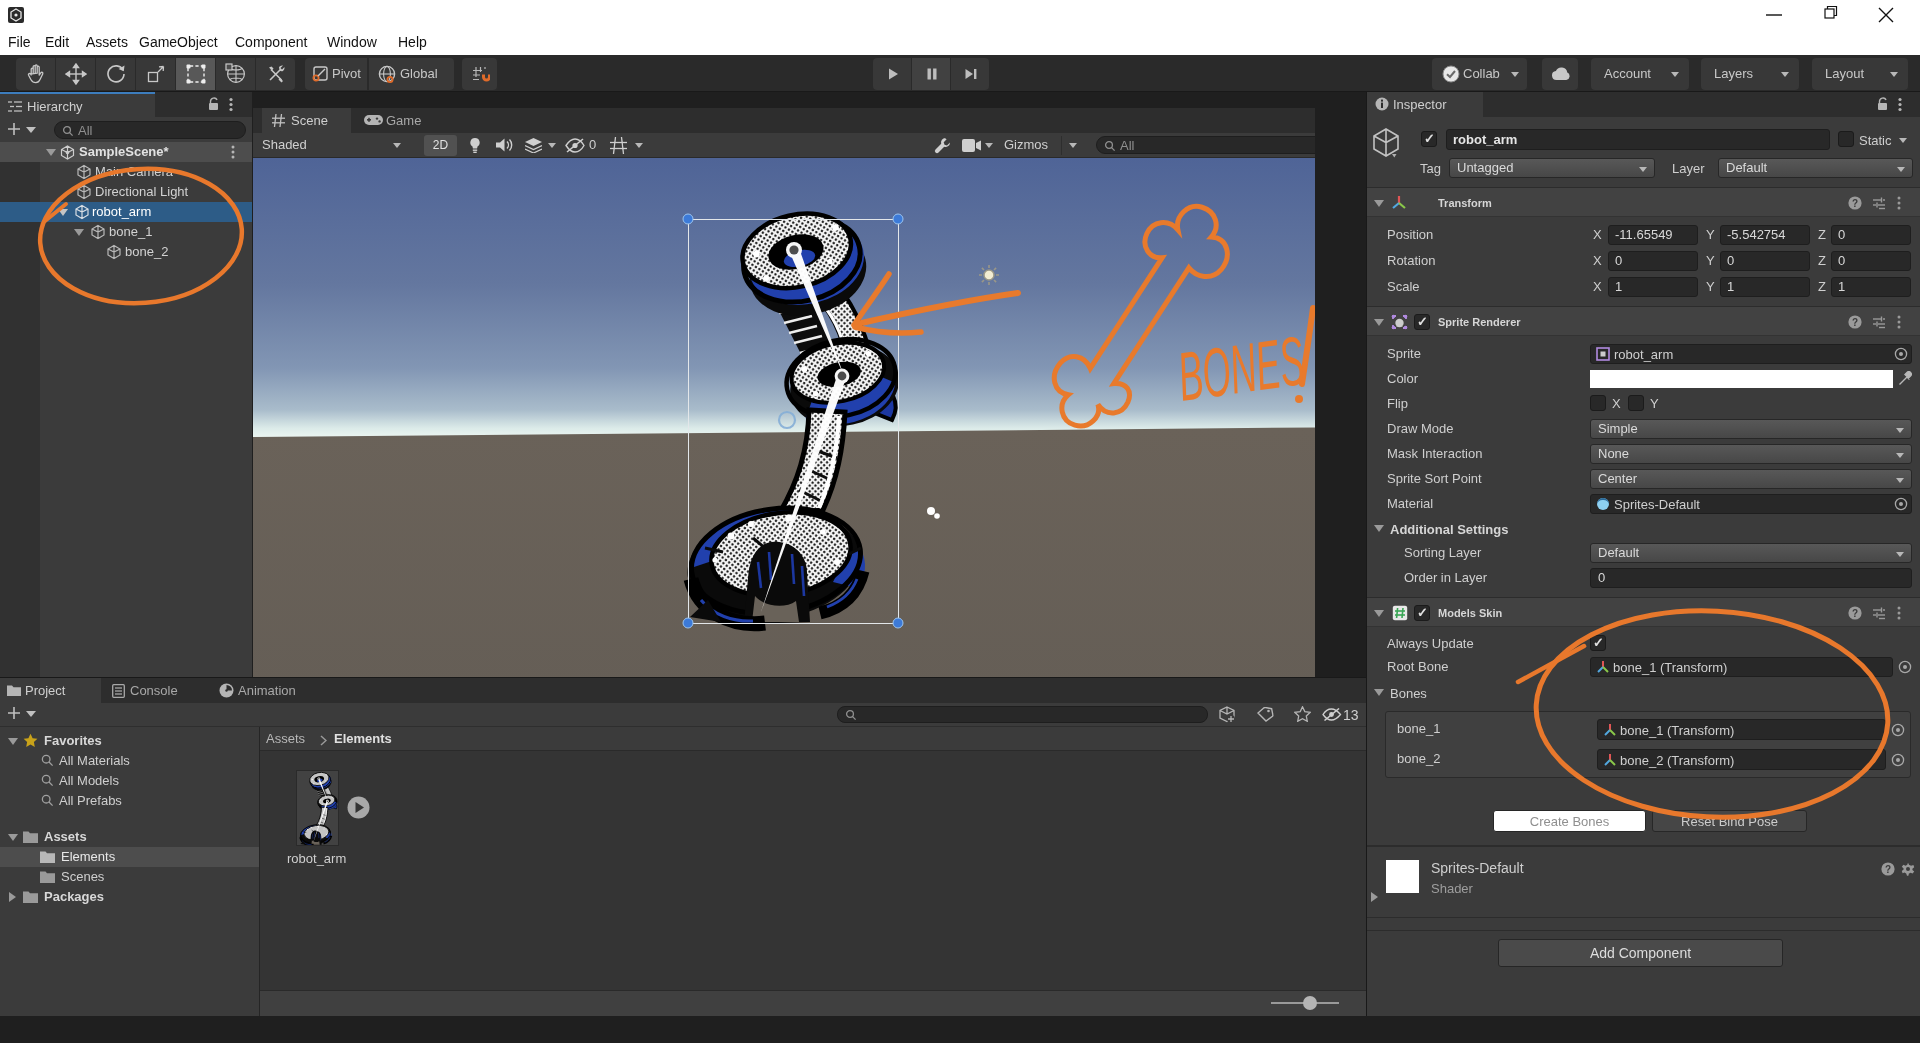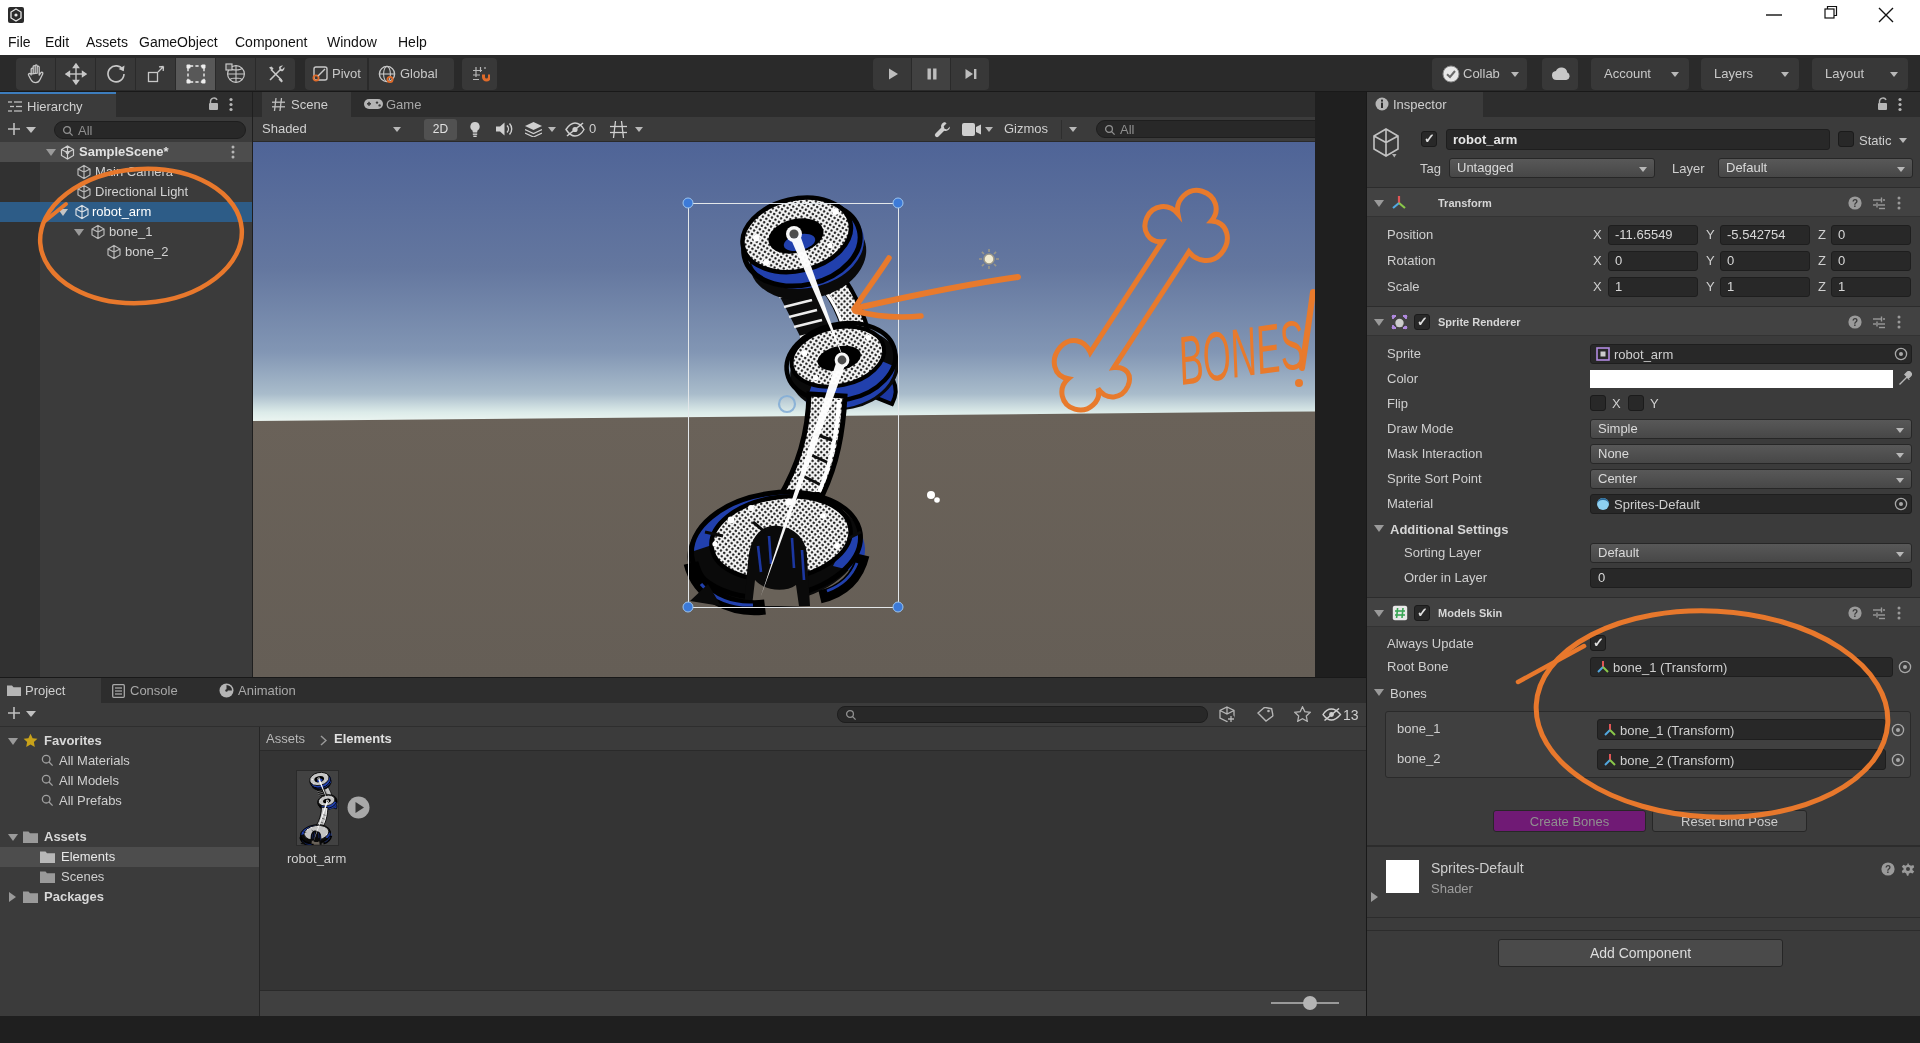"Hierarchy" div.tab { width: 116px -> 155px }
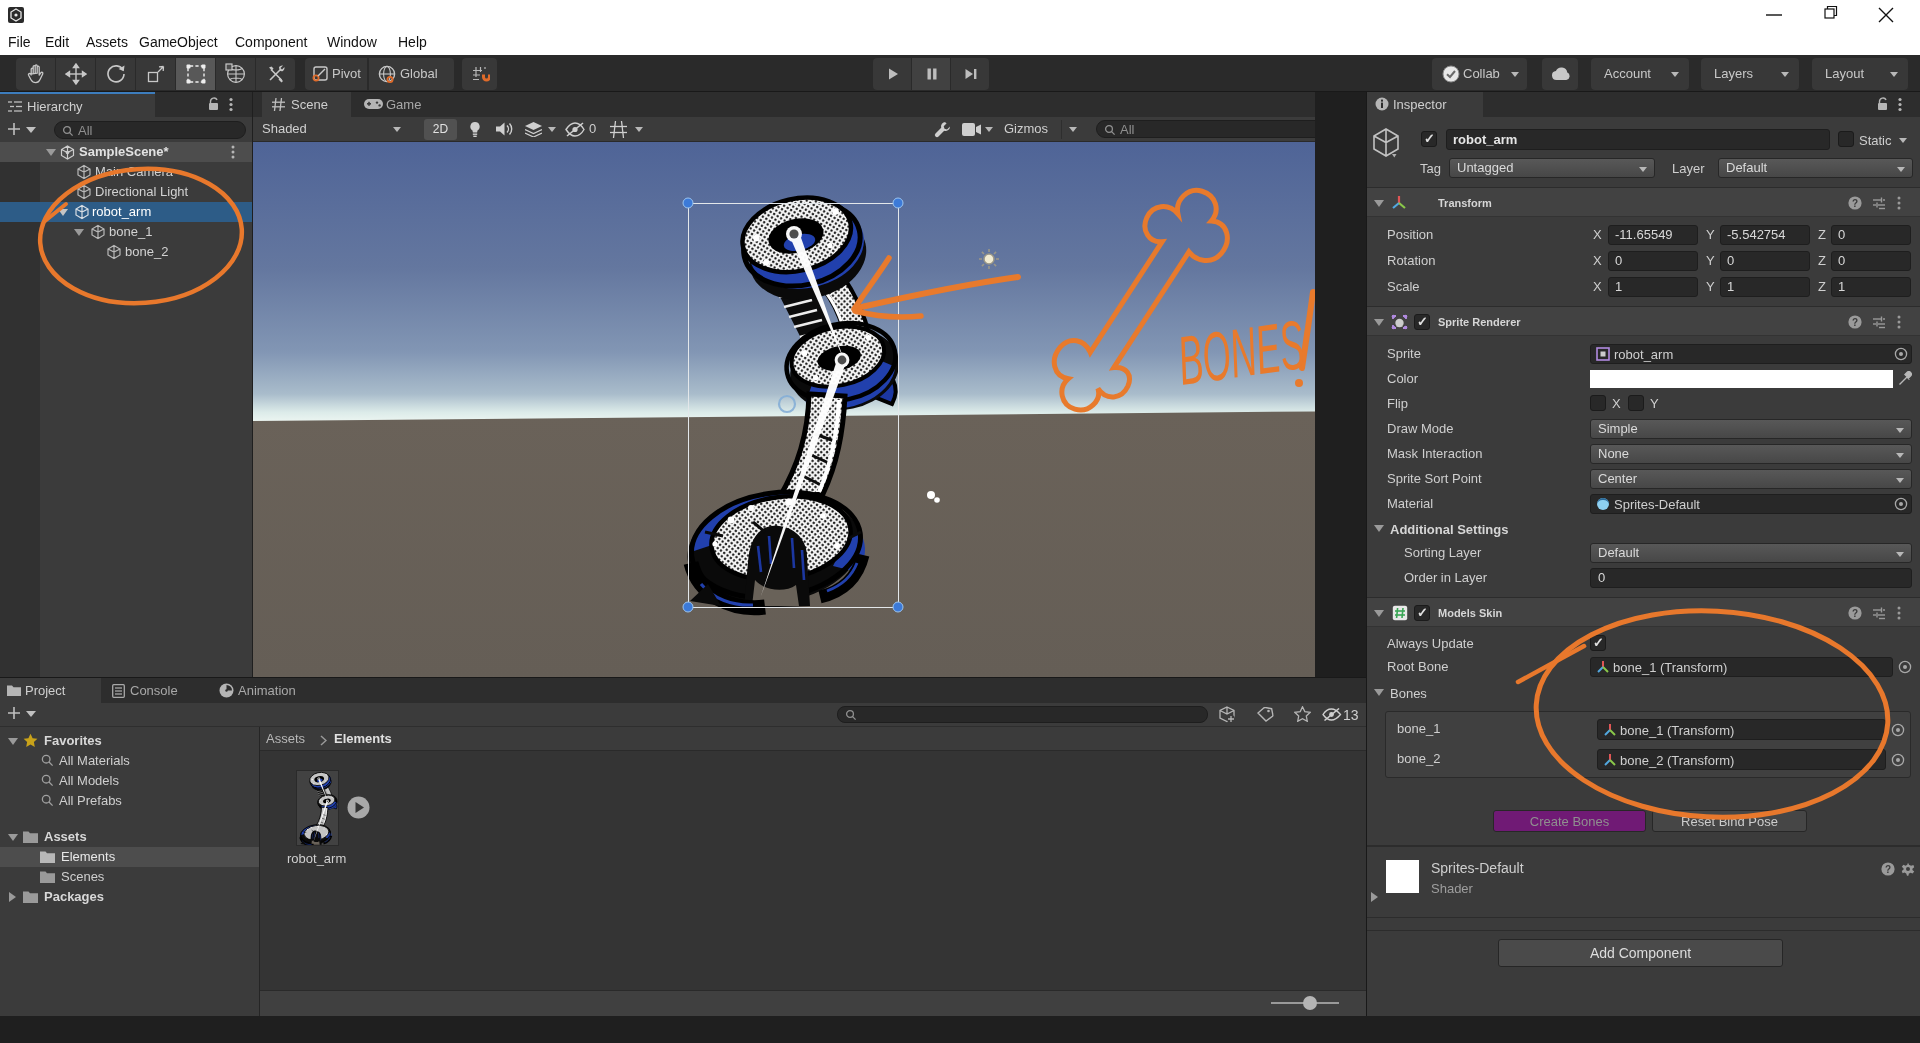"Scene" #sceneview { top: 92px -> 108px }
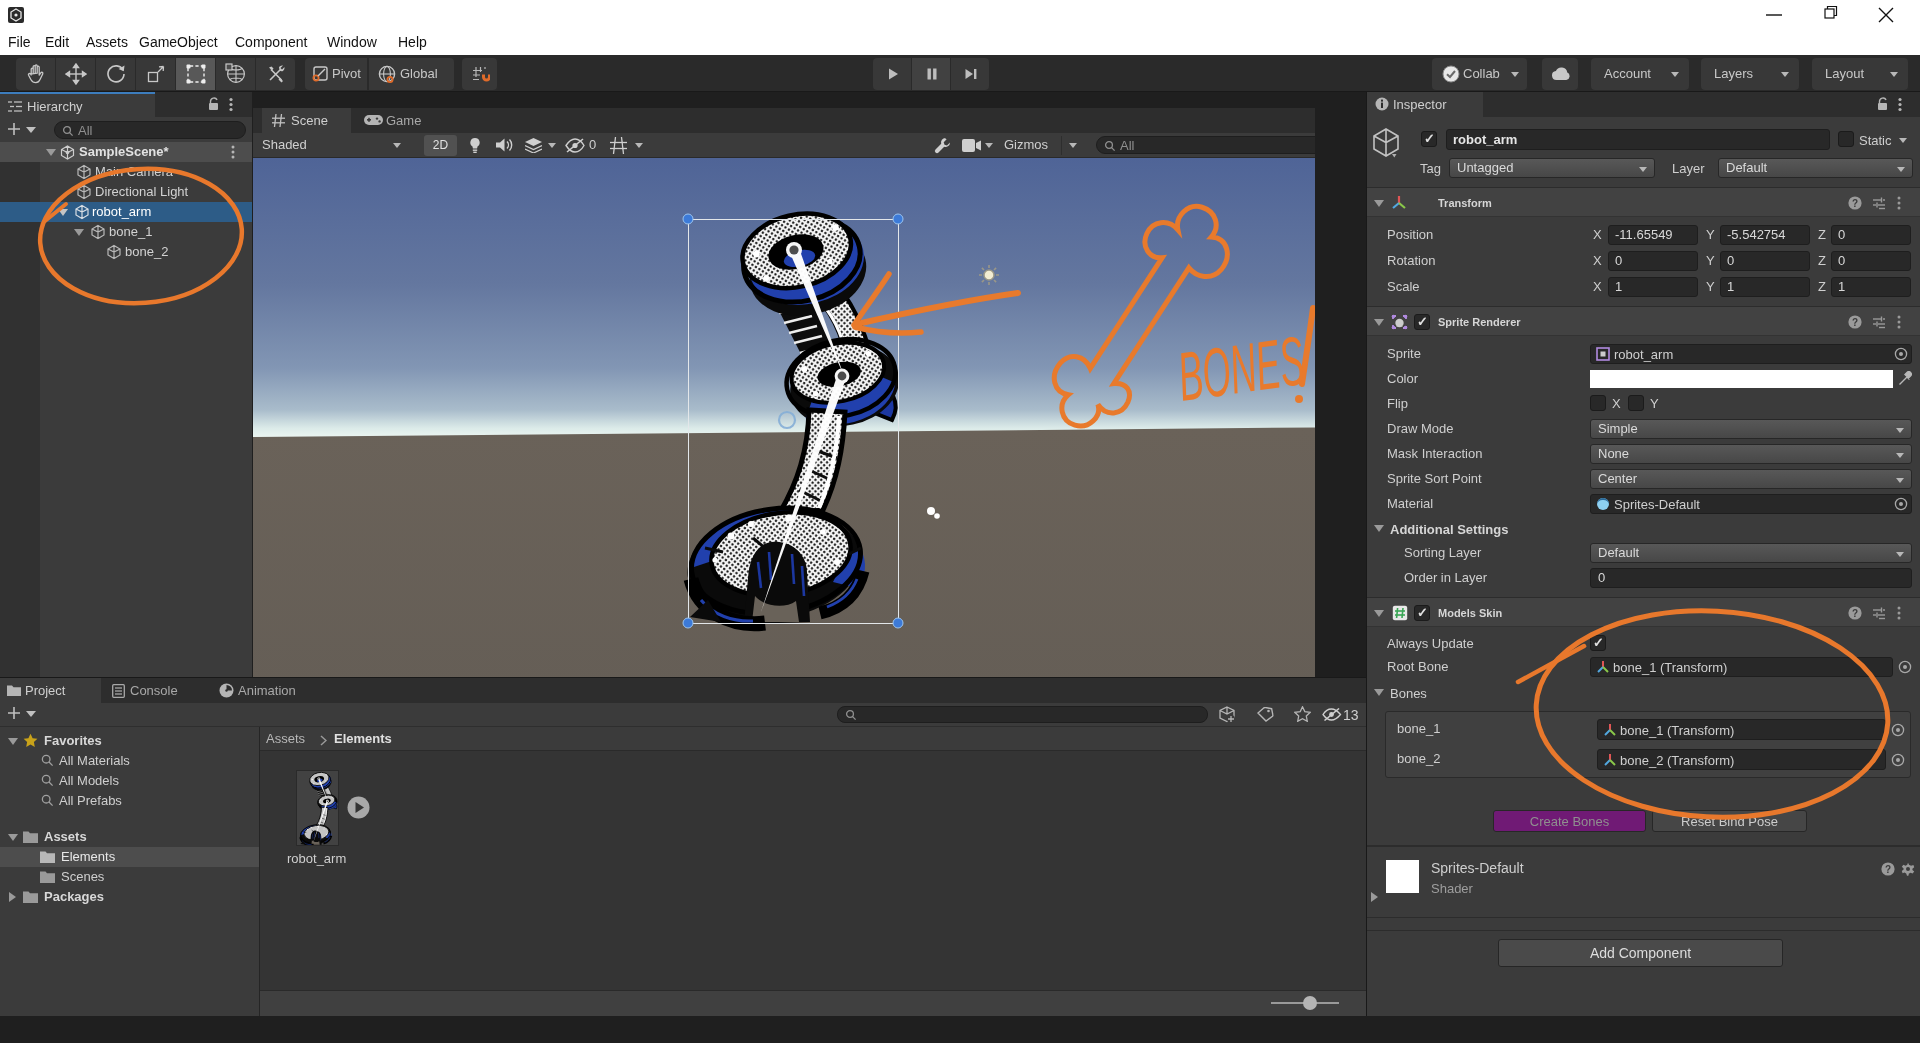"Create Bones" div.abs { background: #701a75 -> #ffffff }
